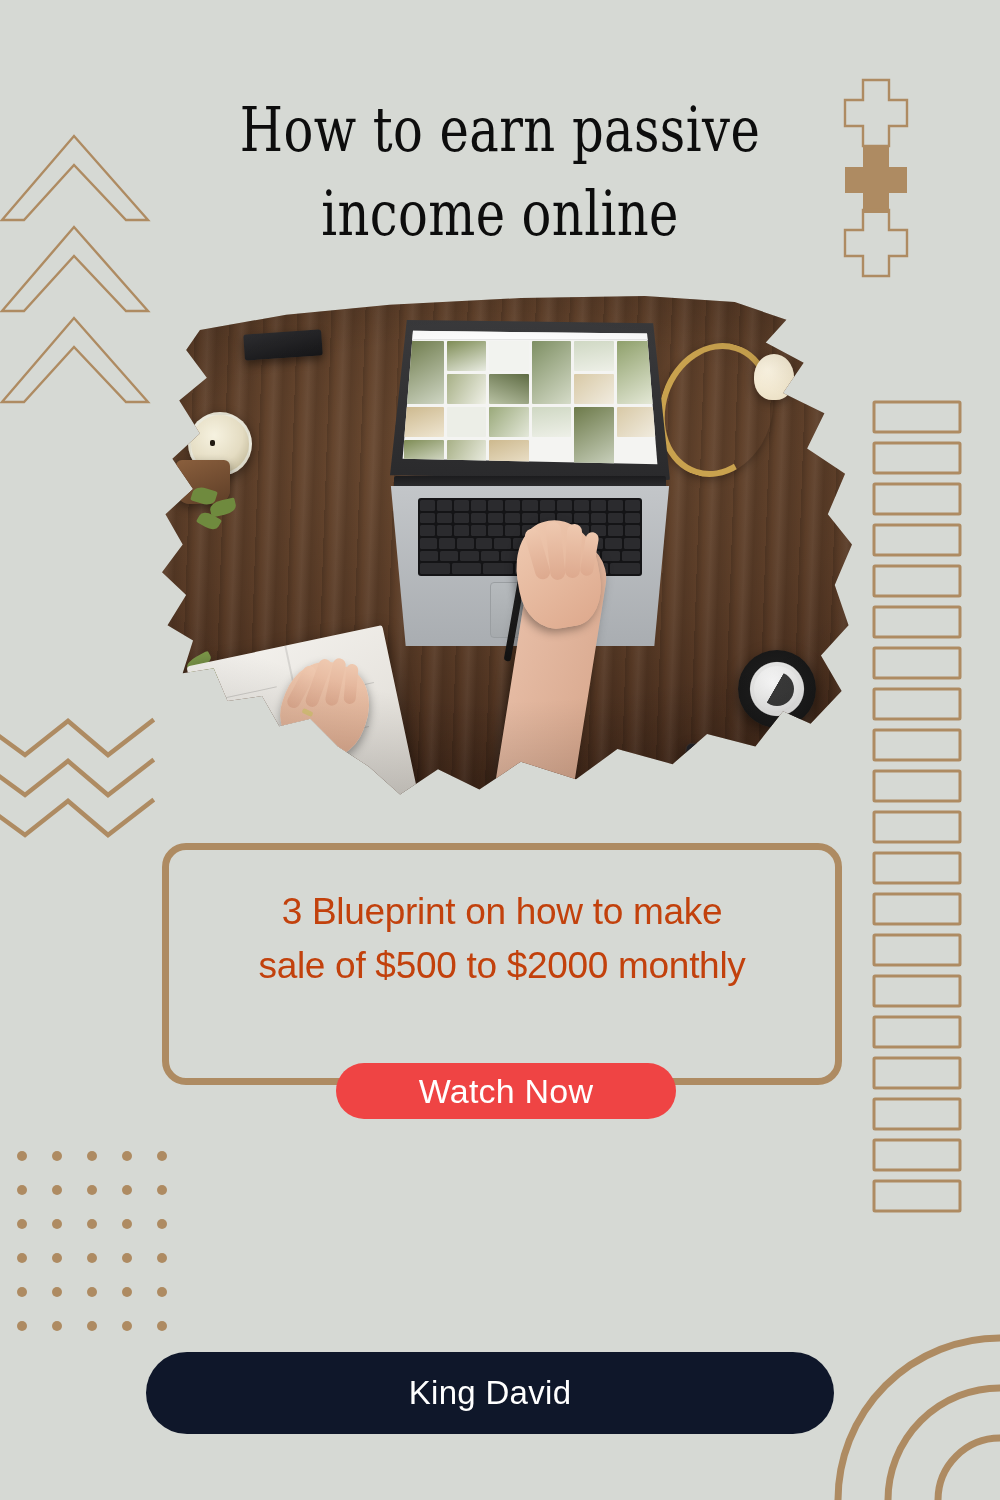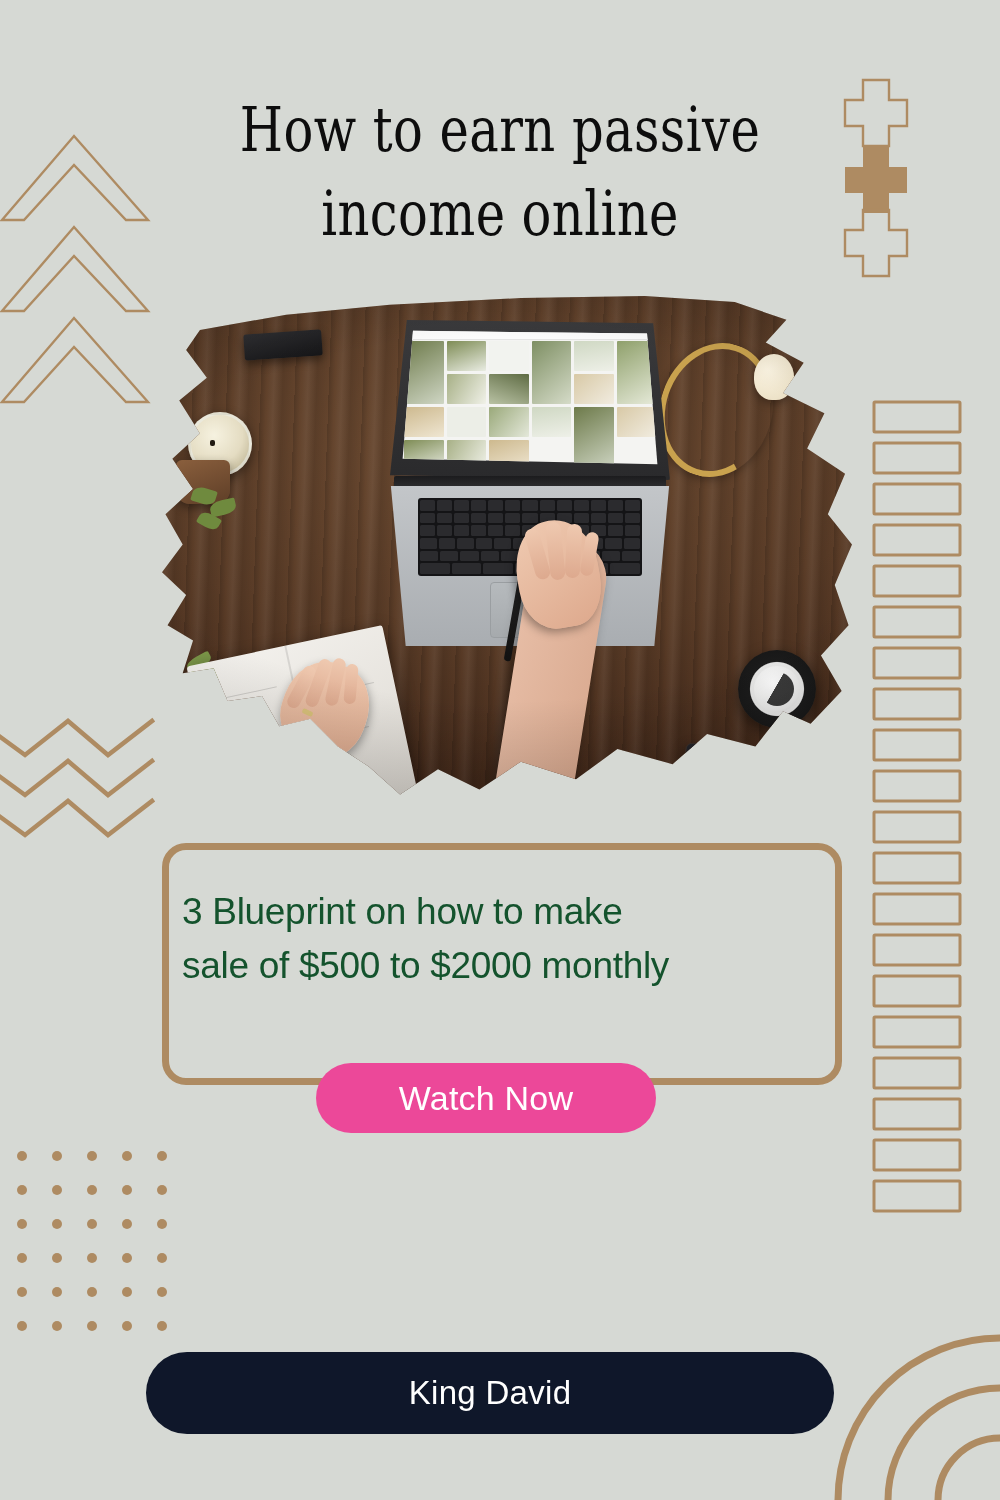"3 Blueprint on how to" #info-text { color: #14532d -> #c2410c; text-align: none -> center }
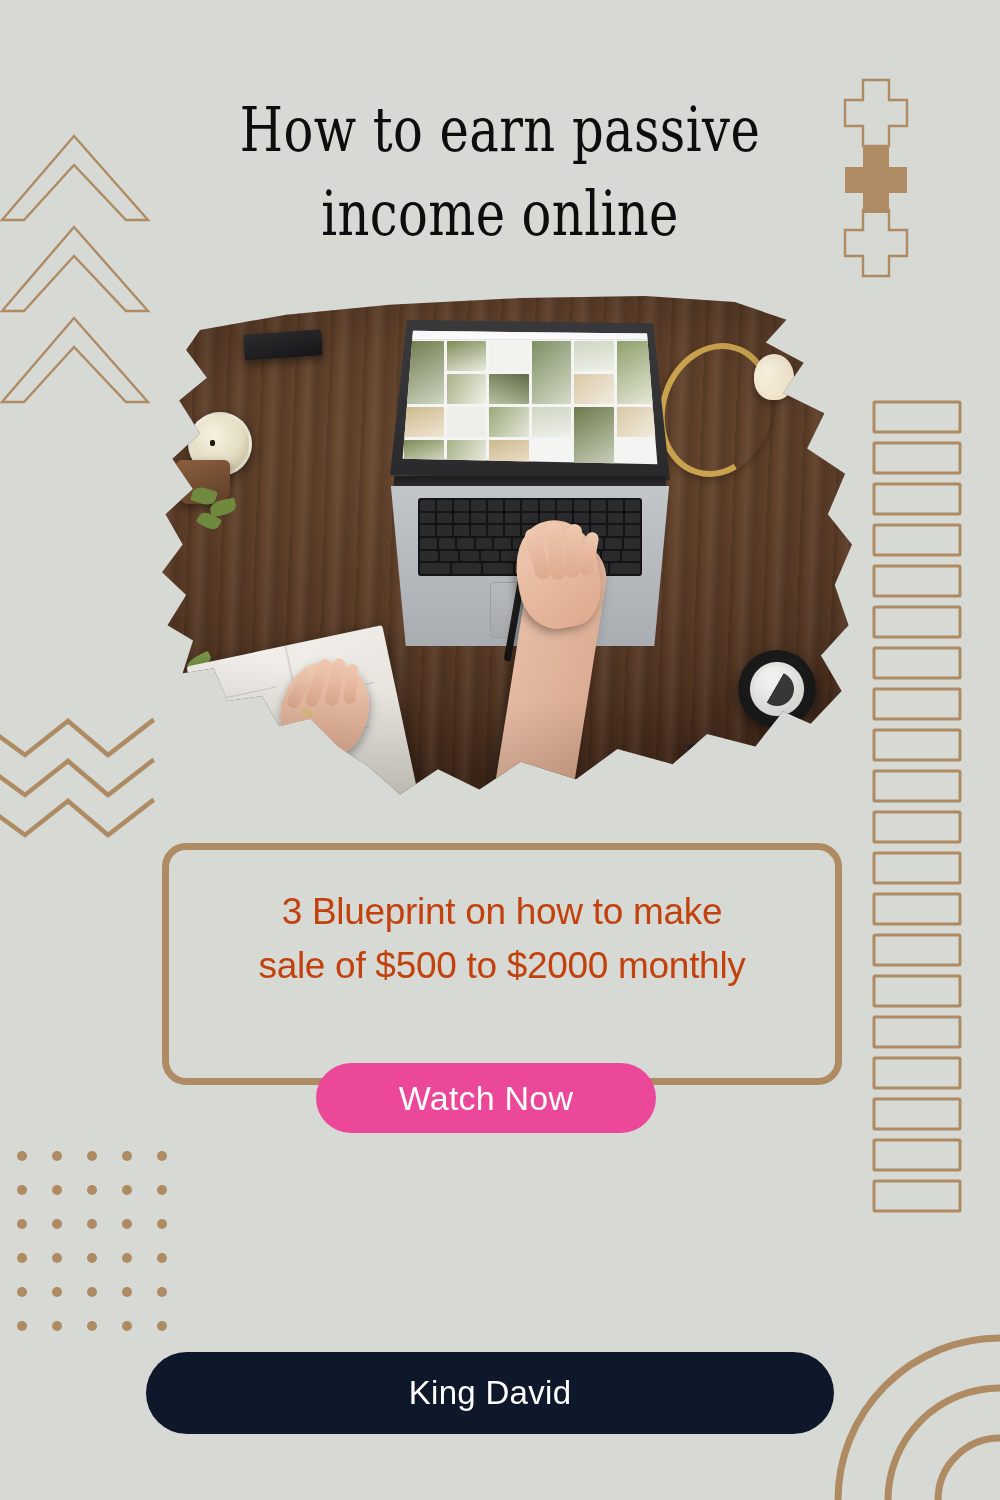"Watch Now" #watch-now { background: #ec4899 -> #ef4444; height: 70px -> 56px; left: 316px -> 336px }
